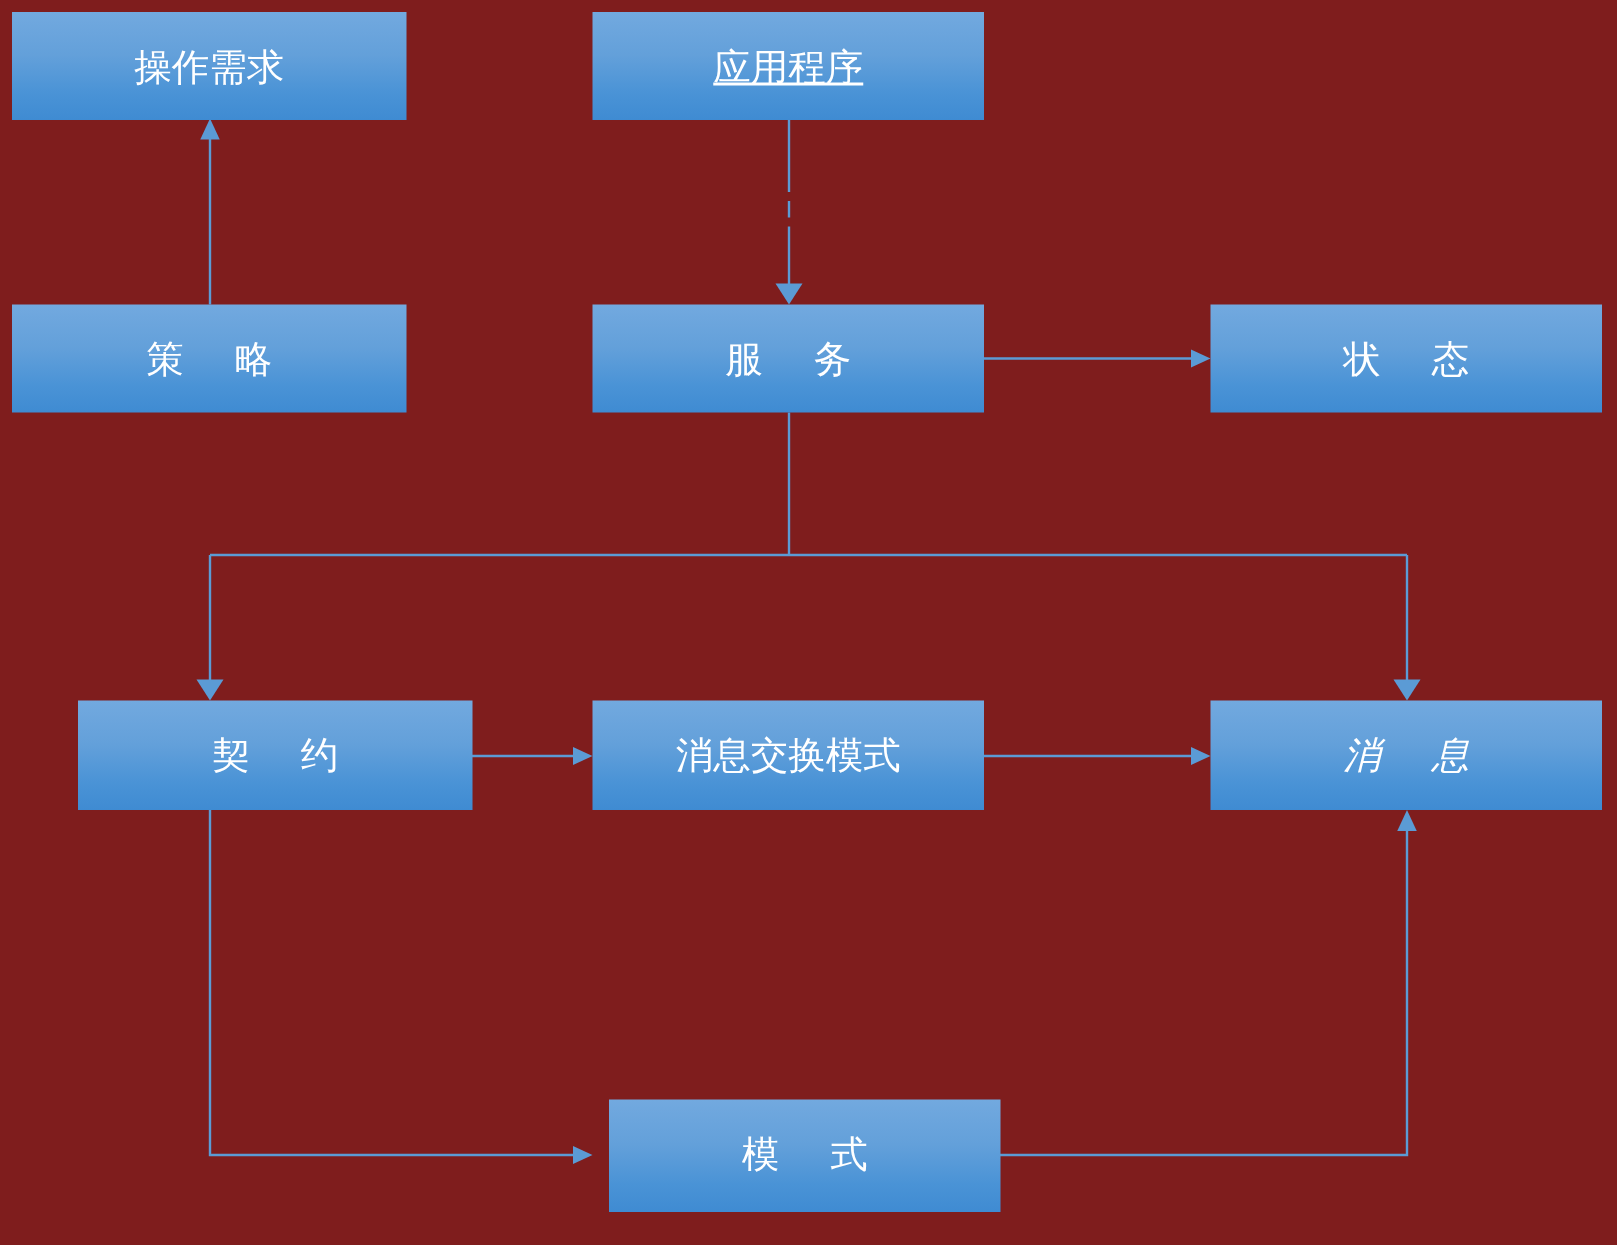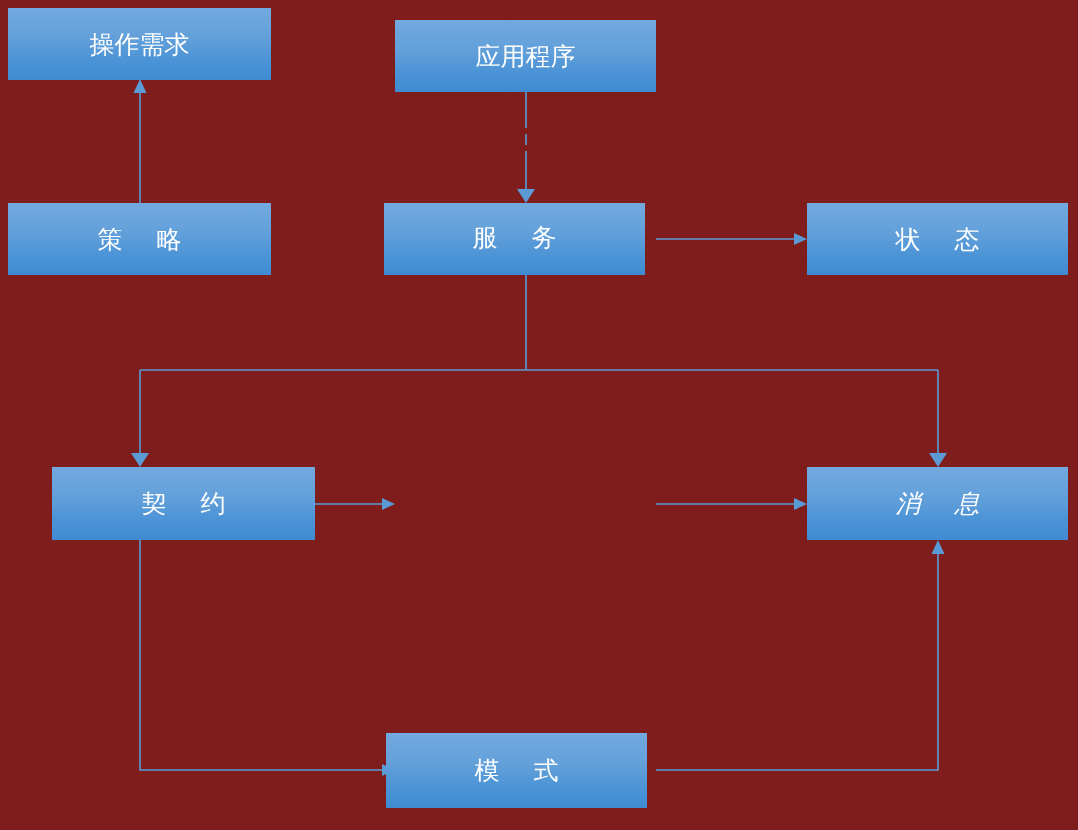"应用程序" div.node { text-decoration: none -> underline; top: 20px -> 8px }
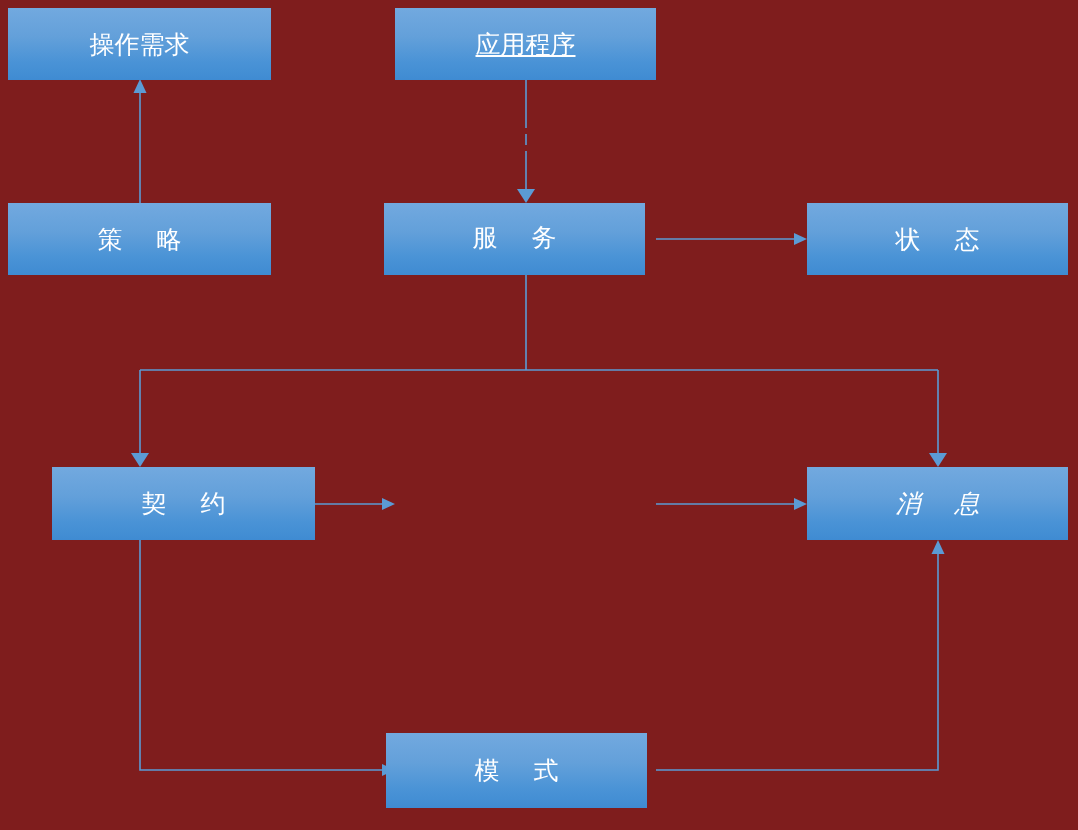"服务" div.node { font-family: Liberation Mono, monospace -> none; left: 384px -> 395px }
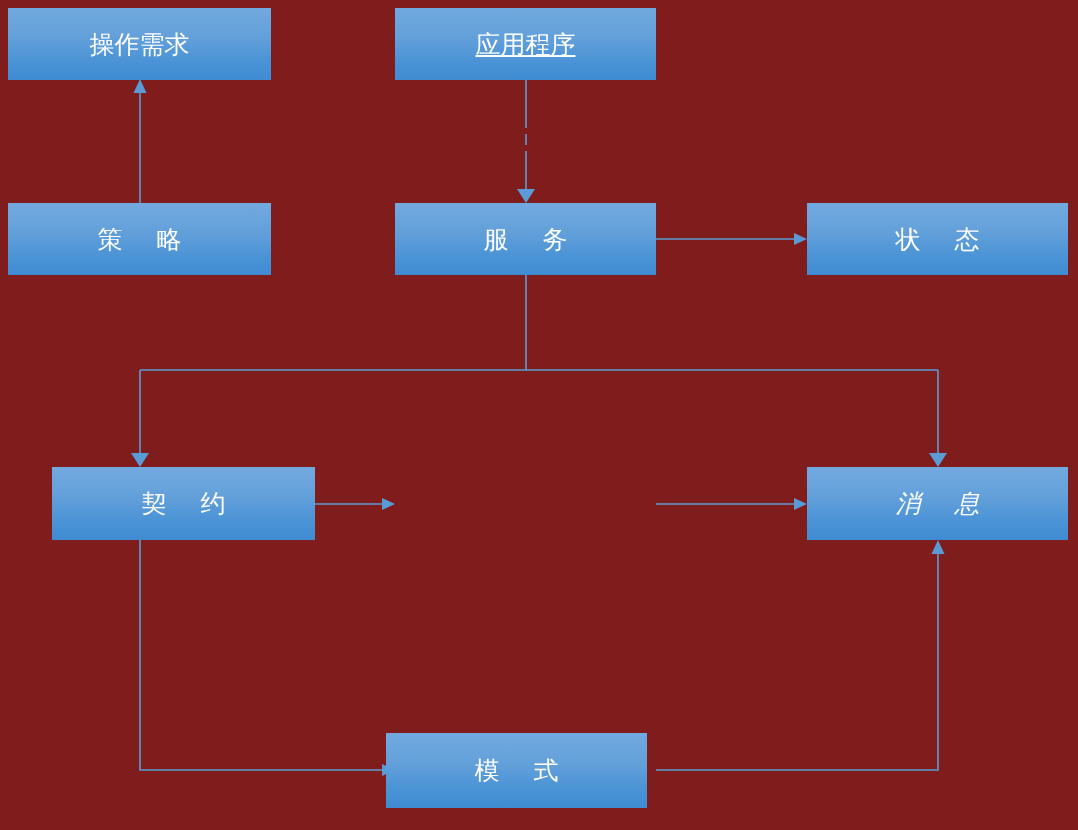"消息交换模式" div.node { html: none -> <div> <span>消息交换模式</span> </div> }
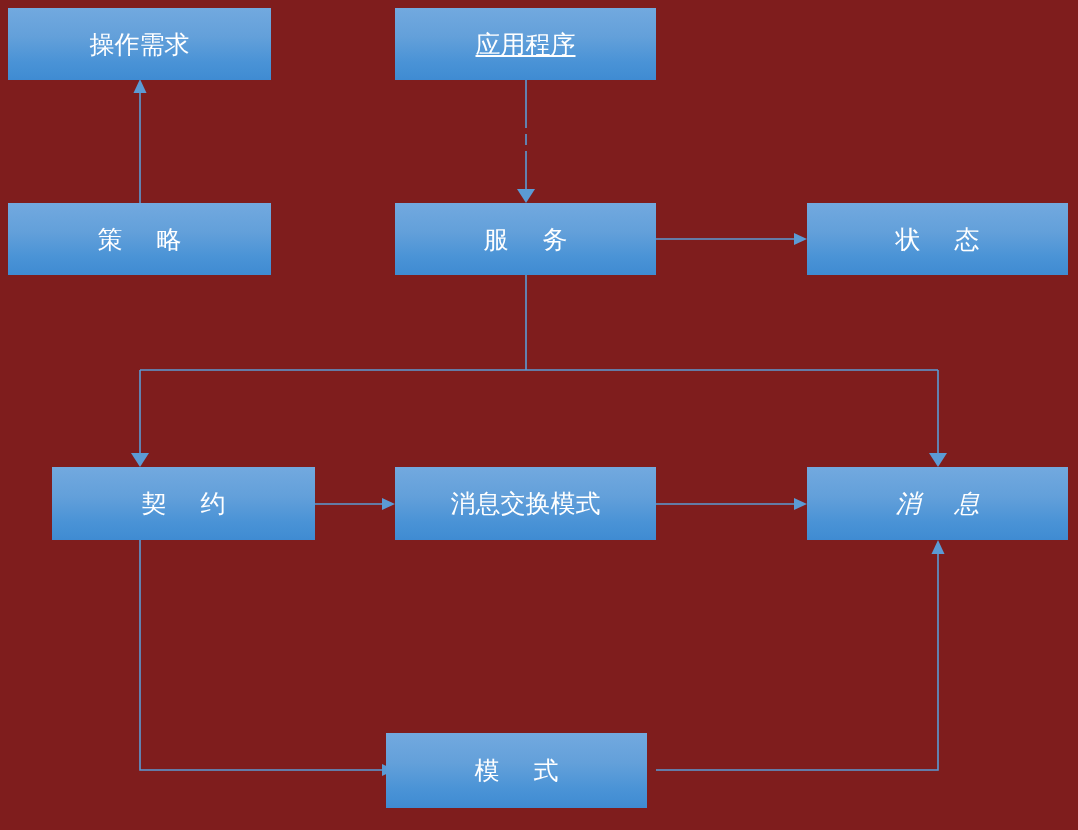"模式" div.node { left: 386px -> 406px }
